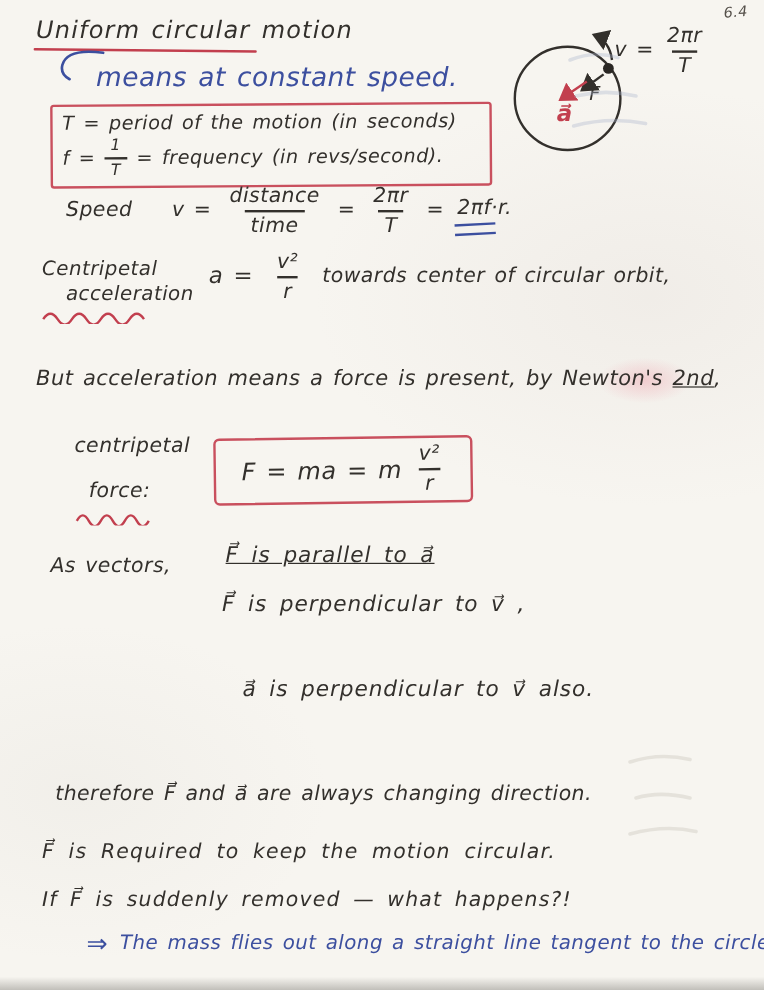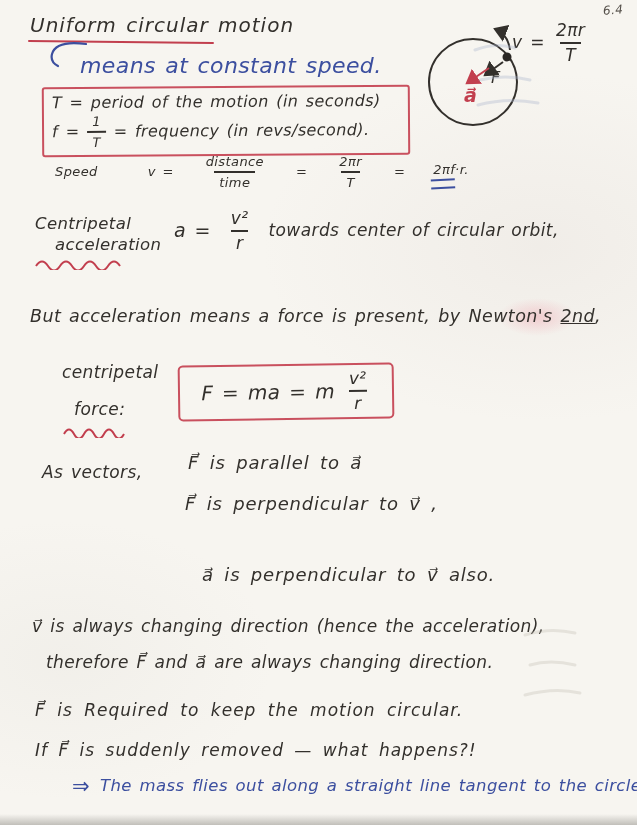"Speed" .speedrow { font-size: 13px -> 17px; gap: 28px -> 11px }
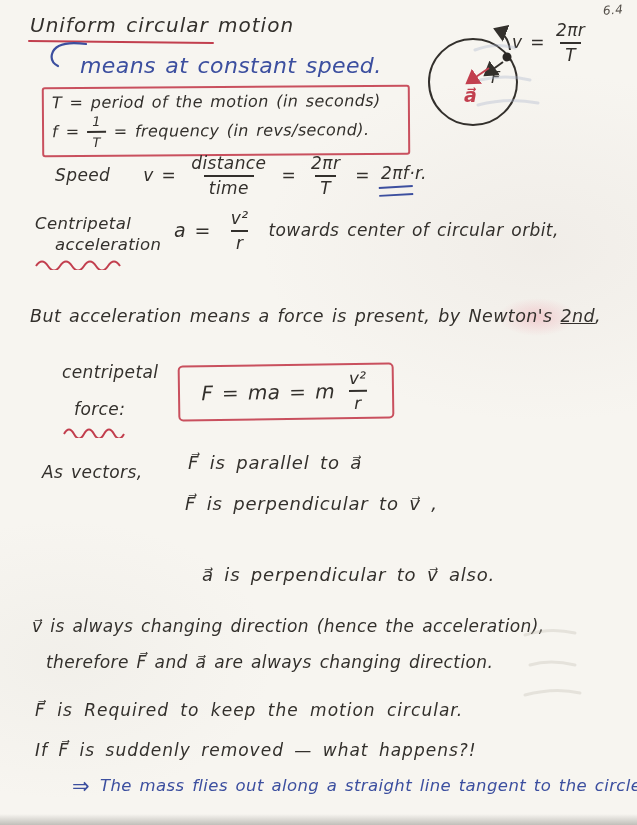"F⃗ is parallel to a⃗" .vl1 { text-decoration: none -> underline }
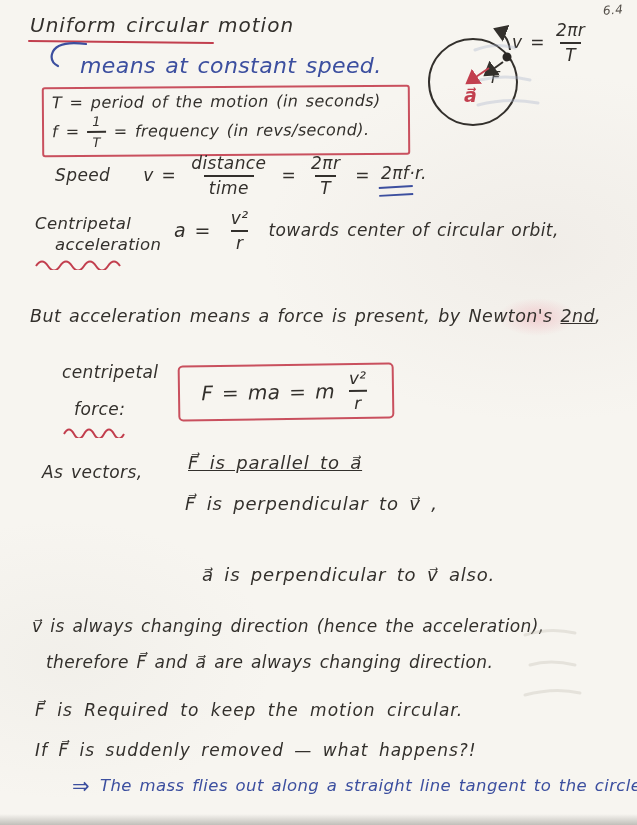"v⃗ is always changing direction" div.abs { html: <div>v⃗ is always changing direction (hence the acceleration),</div> -> none }
